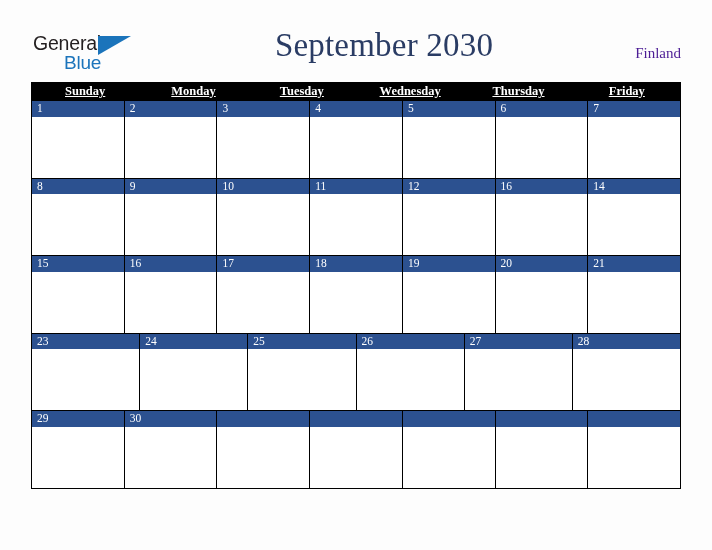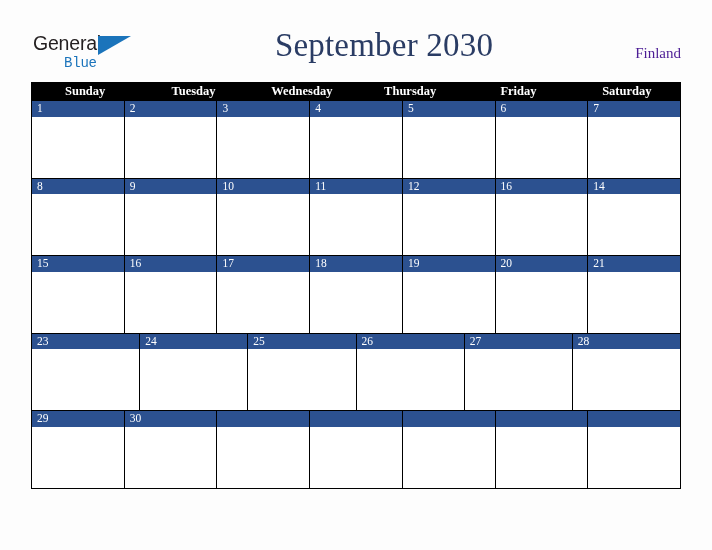"Blue" .brand-line2 { font-family: Liberation Mono, monospace -> Liberation Sans, sans-serif; font-size: 14px -> 19px }
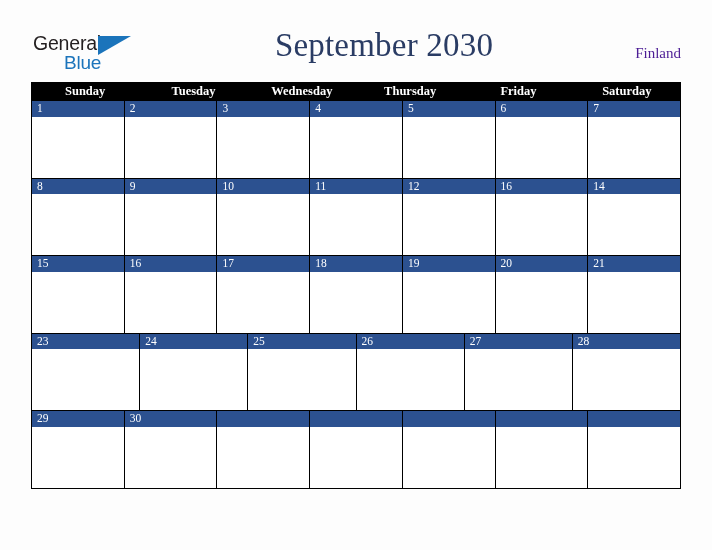"Sunday" .weekday-cell { text-decoration: none -> underline }
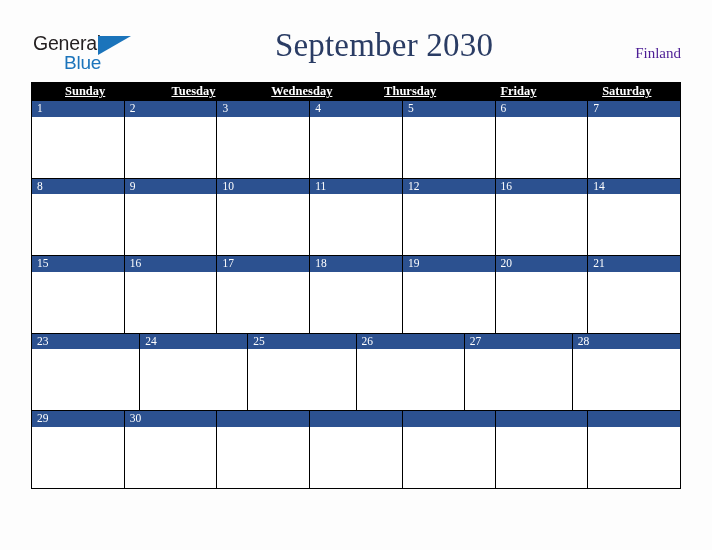"Monday" div.weekday-cell { html: none -> <div>Monday</div> }
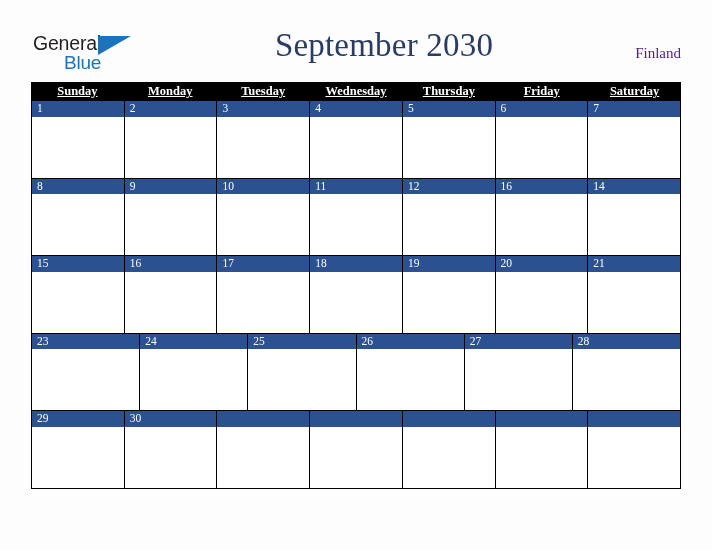"Saturday" div.weekday-cell { html: <div>Saturday</div> -> none }
